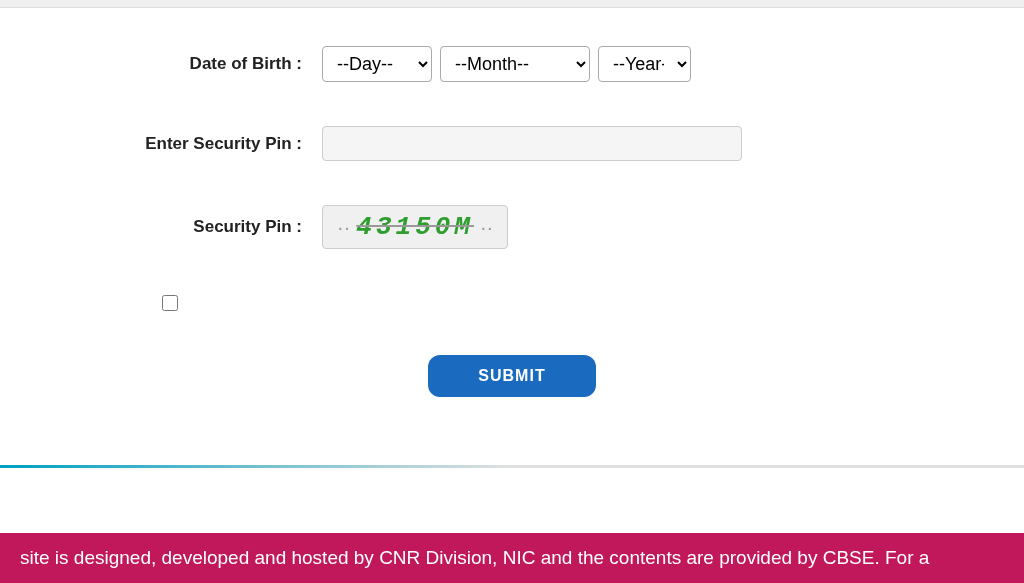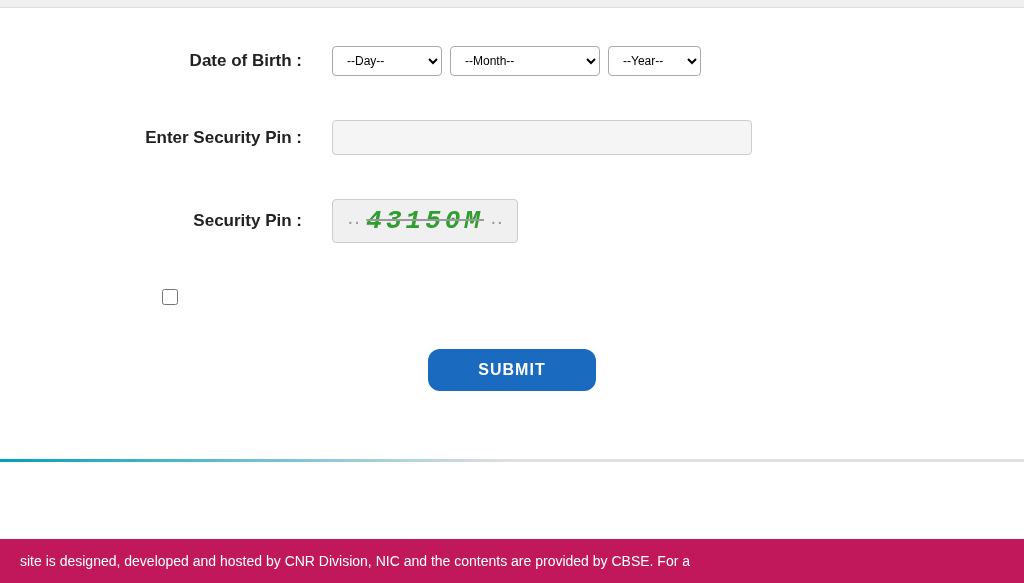"Date of Birth :" .form-row { gap: 10px -> none }
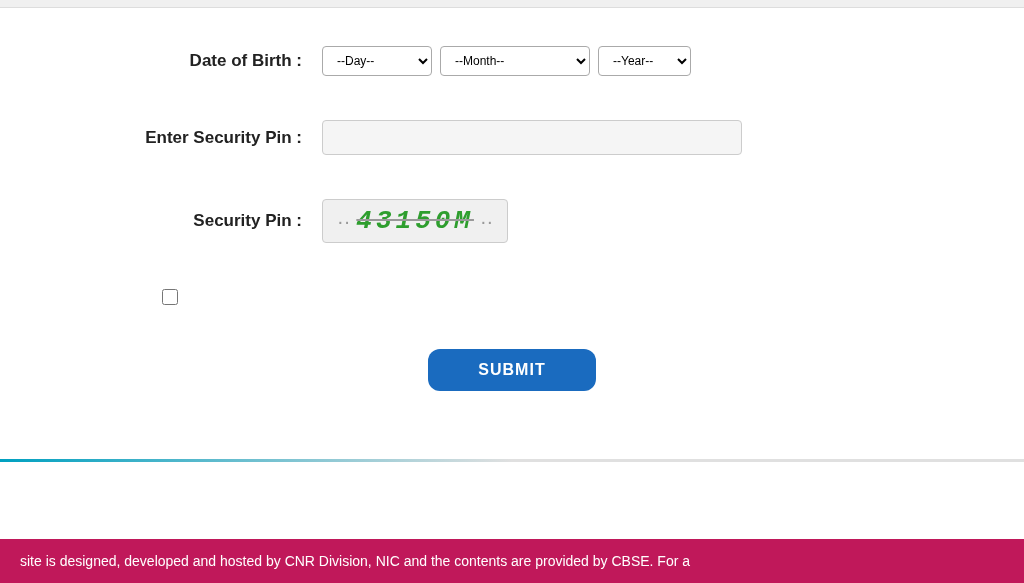"--Day--" .dob-selects select { font-size: 12px -> 18px }
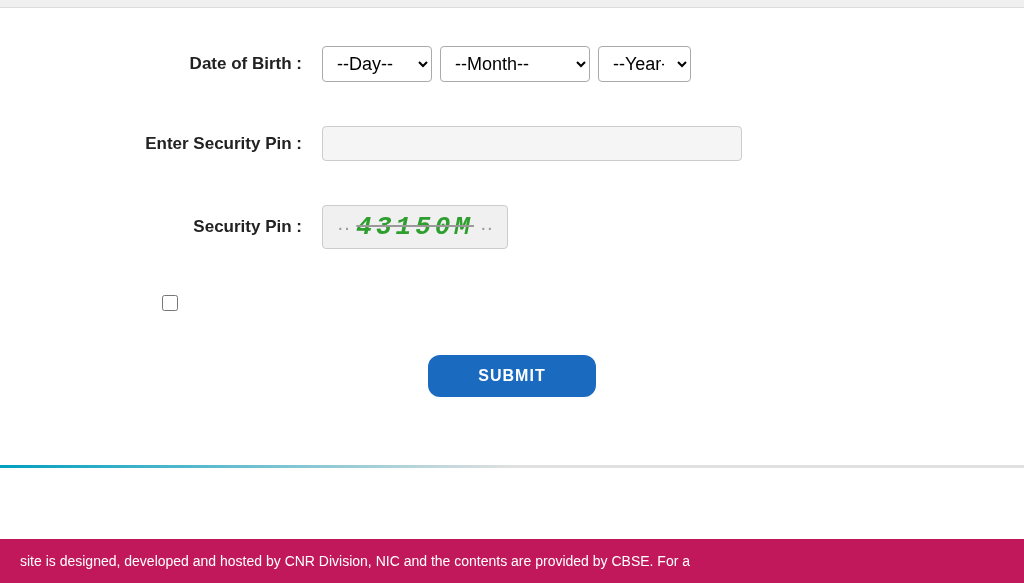"site is designed, developed and" .footer-bar { font-size: 14px -> 19px }
